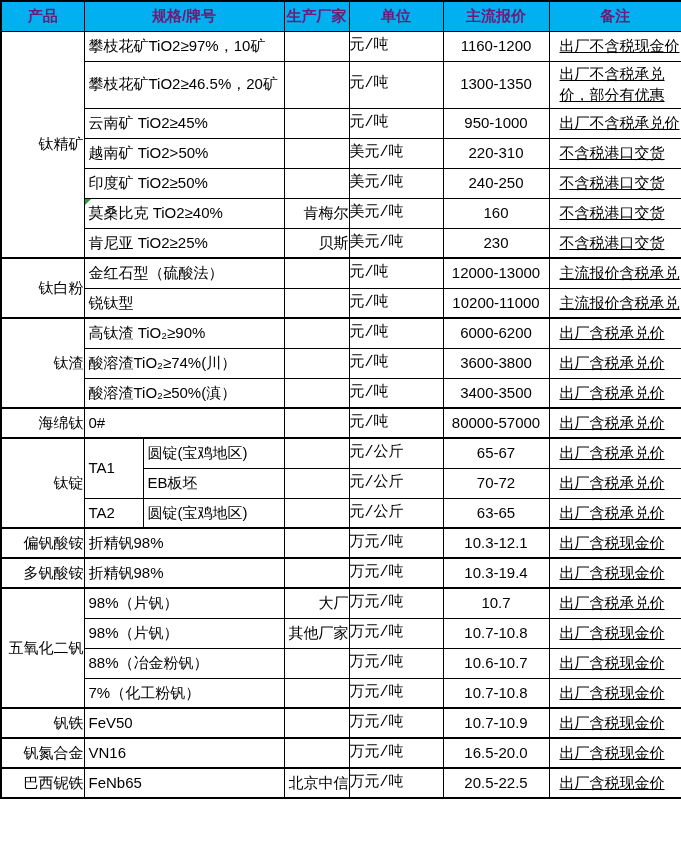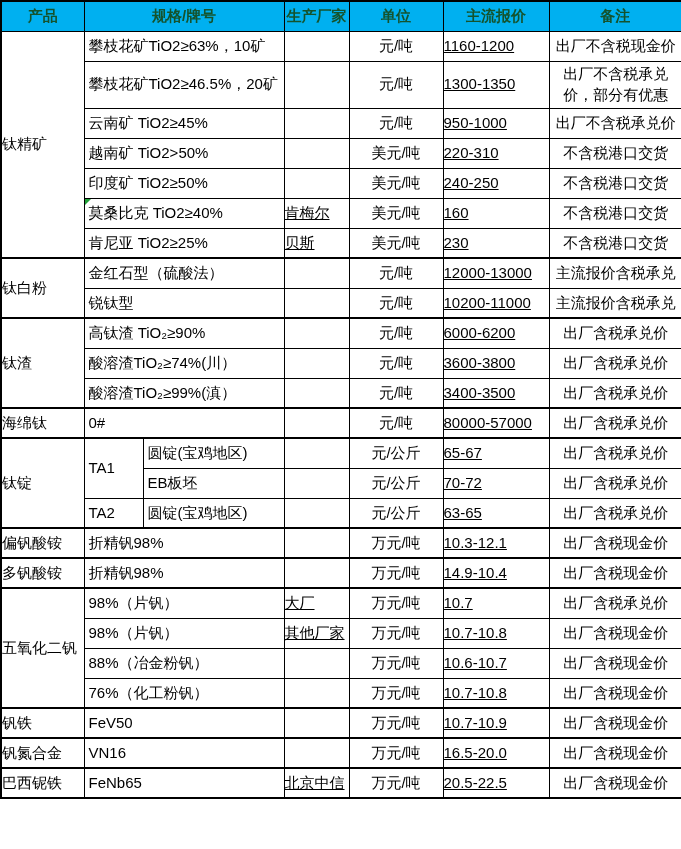"产品" .price-table thead th { color: #14532d -> #701a75 }
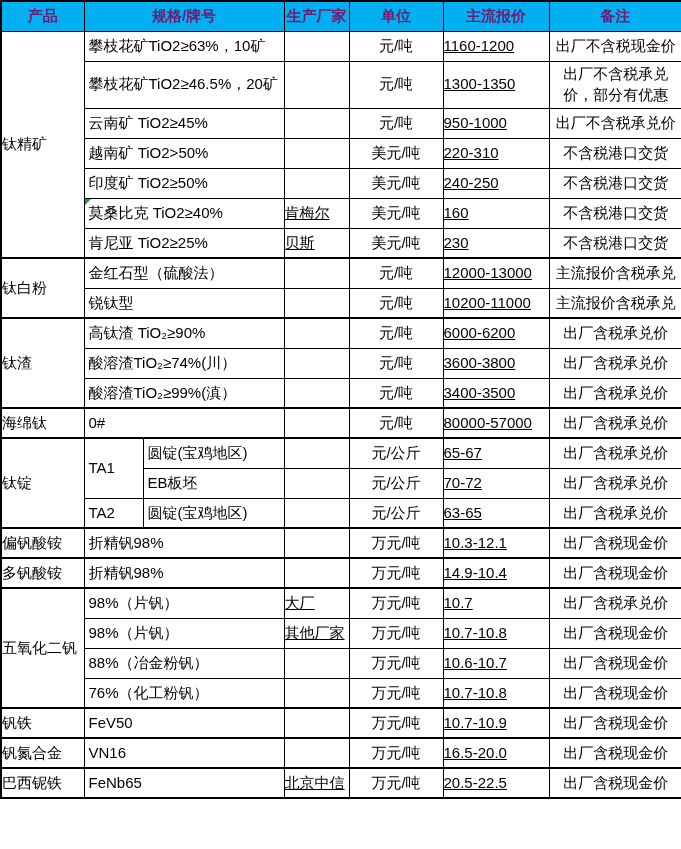"攀枝花矿TiO2≥63%，10矿" td.cell-spec { text: 63% -> 97% }
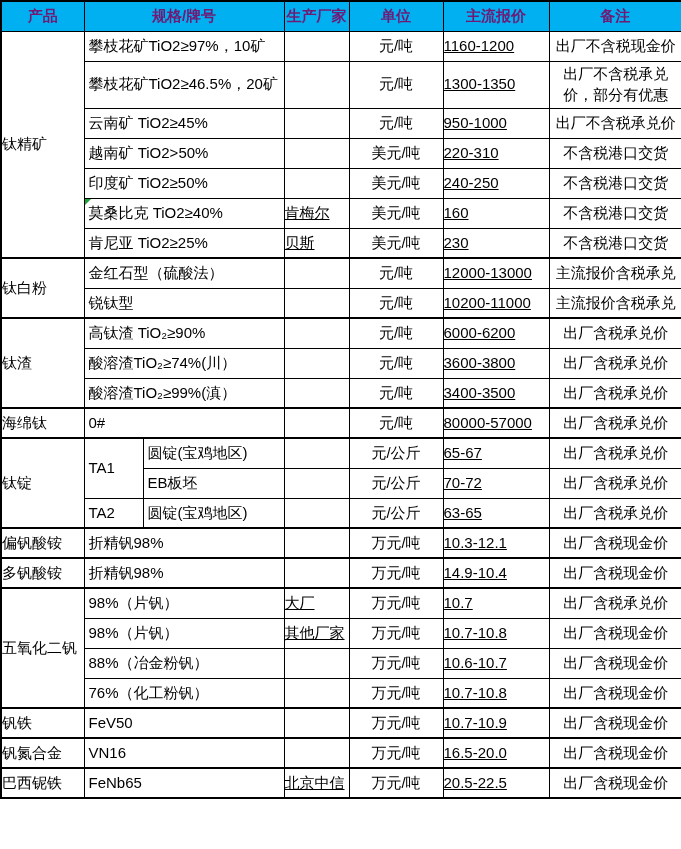"元/吨" td.cell-unit { font-family: none -> Liberation Mono, monospace; text-align: center -> none }
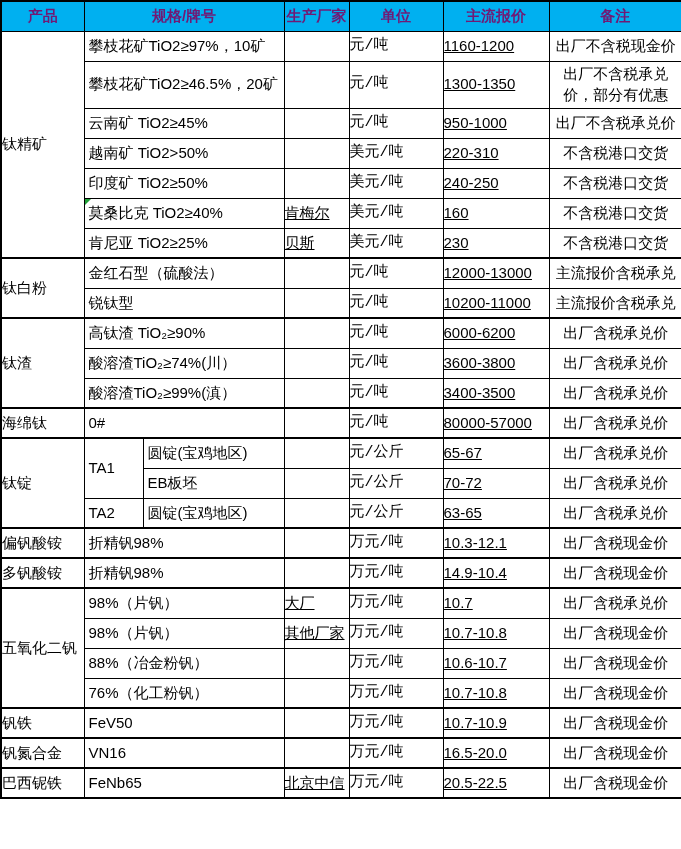"1160-1200" td.cell-price { text-align: left -> center; text-decoration: underline -> none }
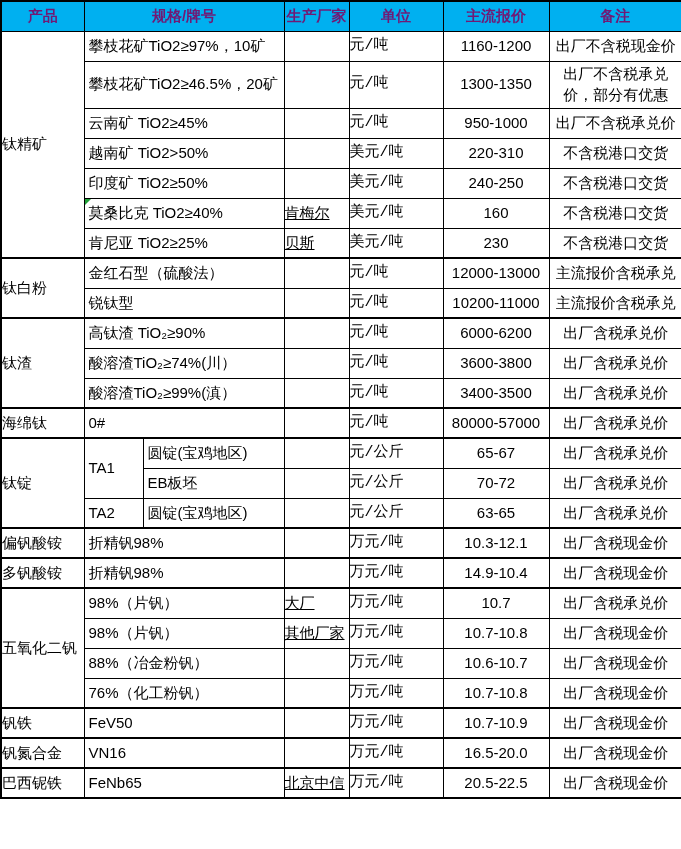"出厂不含税现金价" td.cell-remark { padding-left: 2px -> 10px; text-align: center -> left; text-decoration: none -> underline }
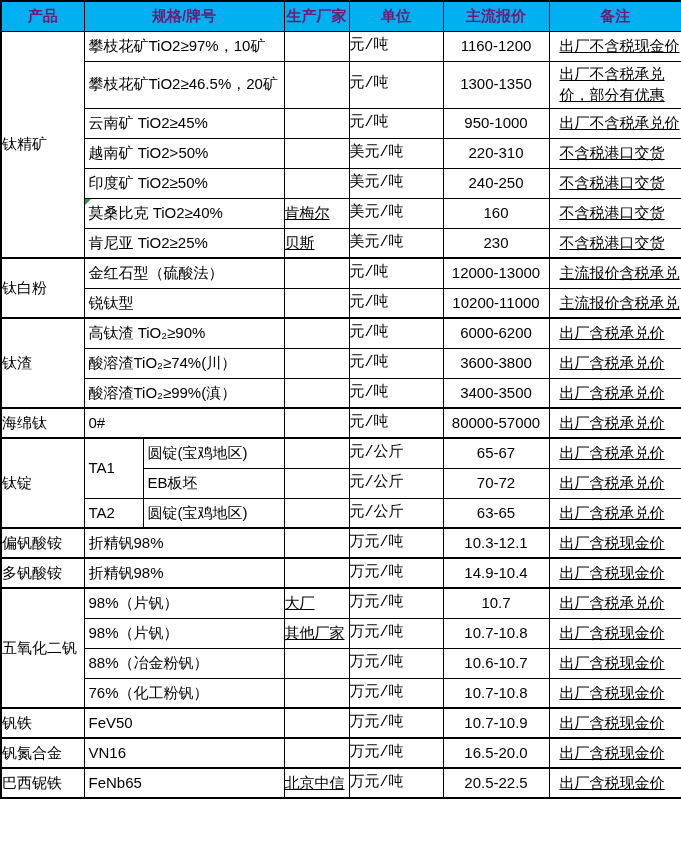"钛精矿" td.cell-product { text-align: left -> right }
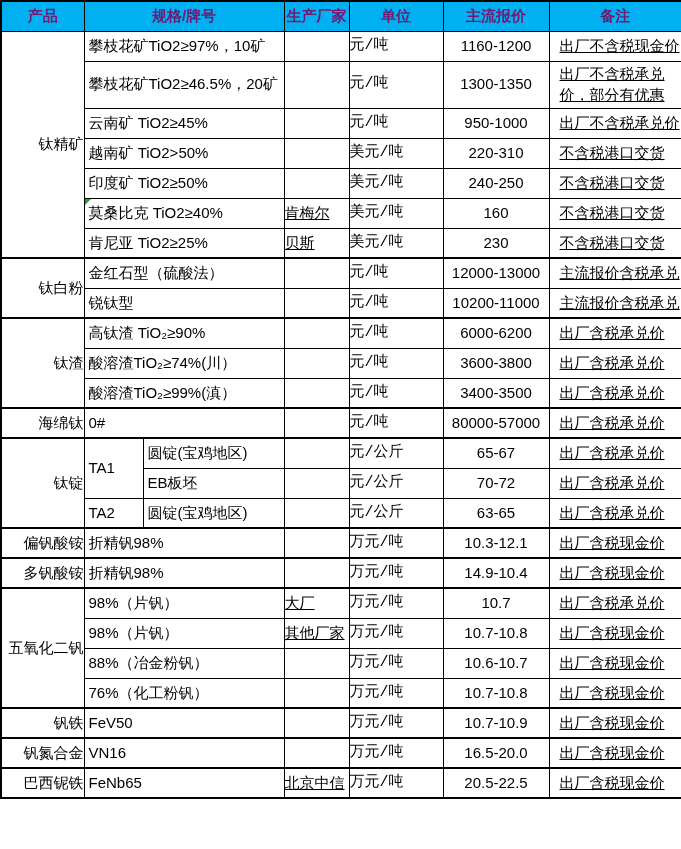"肯梅尔" td.cell-mfr { text-align: left -> right; text-decoration: underline -> none }
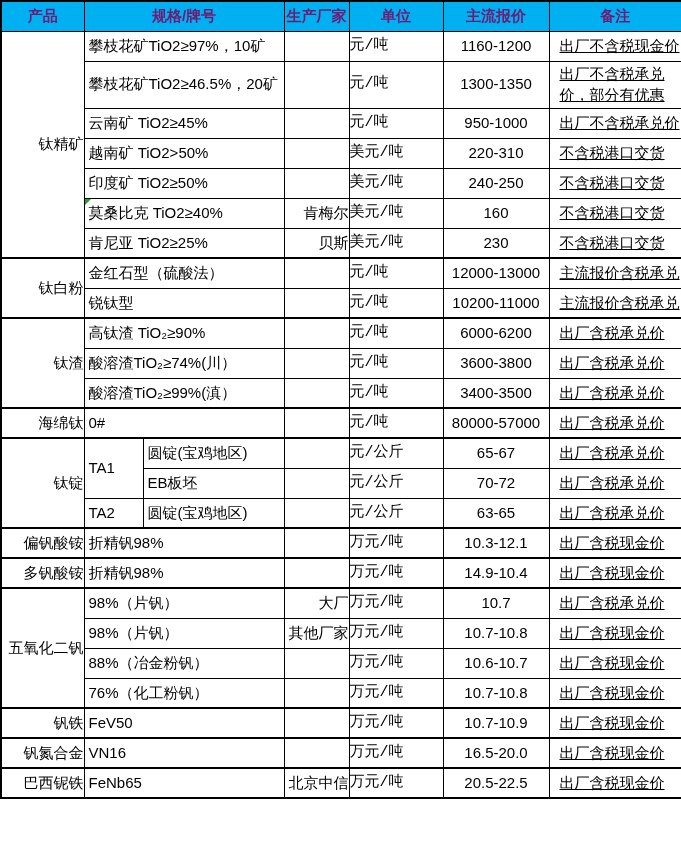"酸溶渣TiO₂≥99%(滇）" td.cell-spec { text: 99% -> 50% }
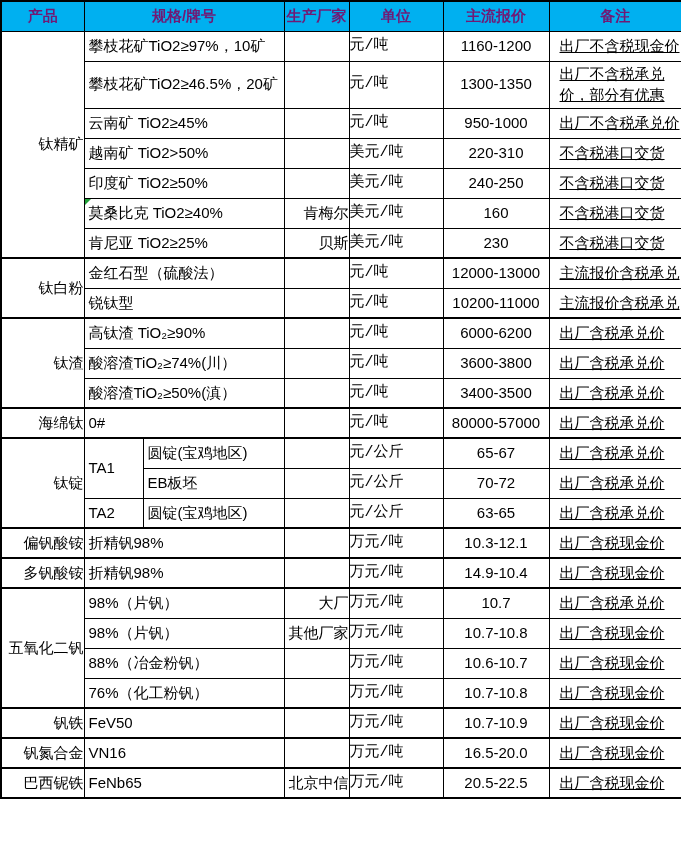"14.9-10.4" td.cell-price { text: 14.9-10.4 -> 10.3-19.4 }
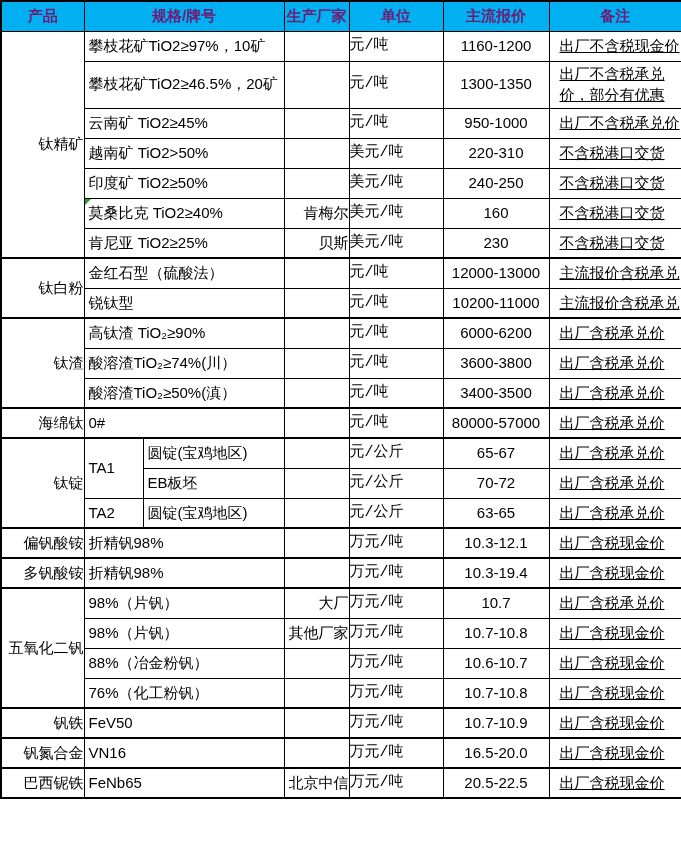"76%（化工粉钒）" td.cell-spec { text: 76% -> 7% }
